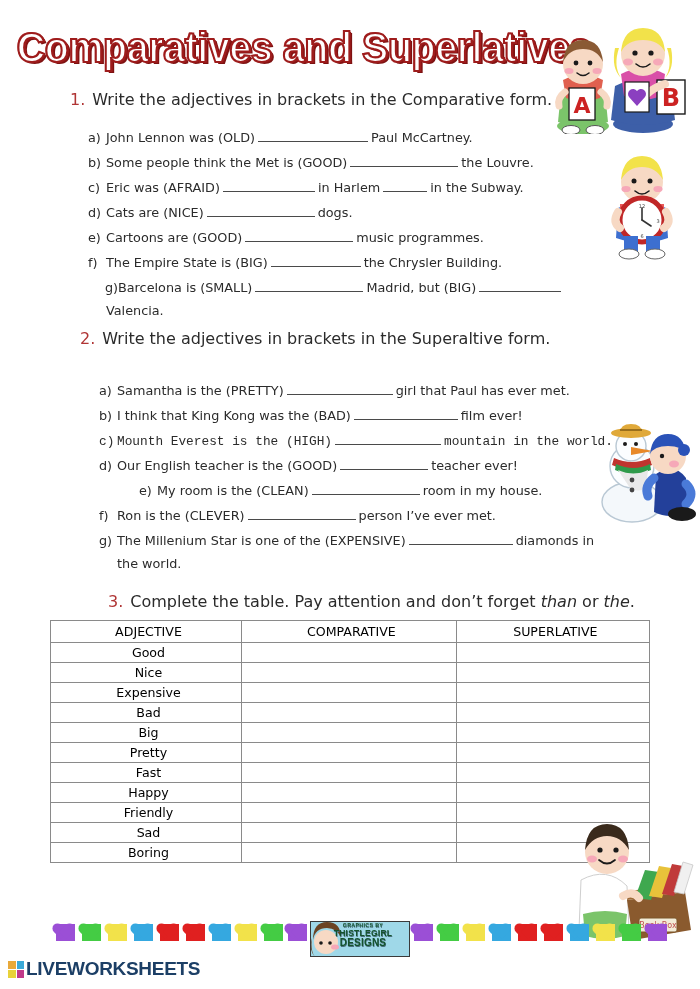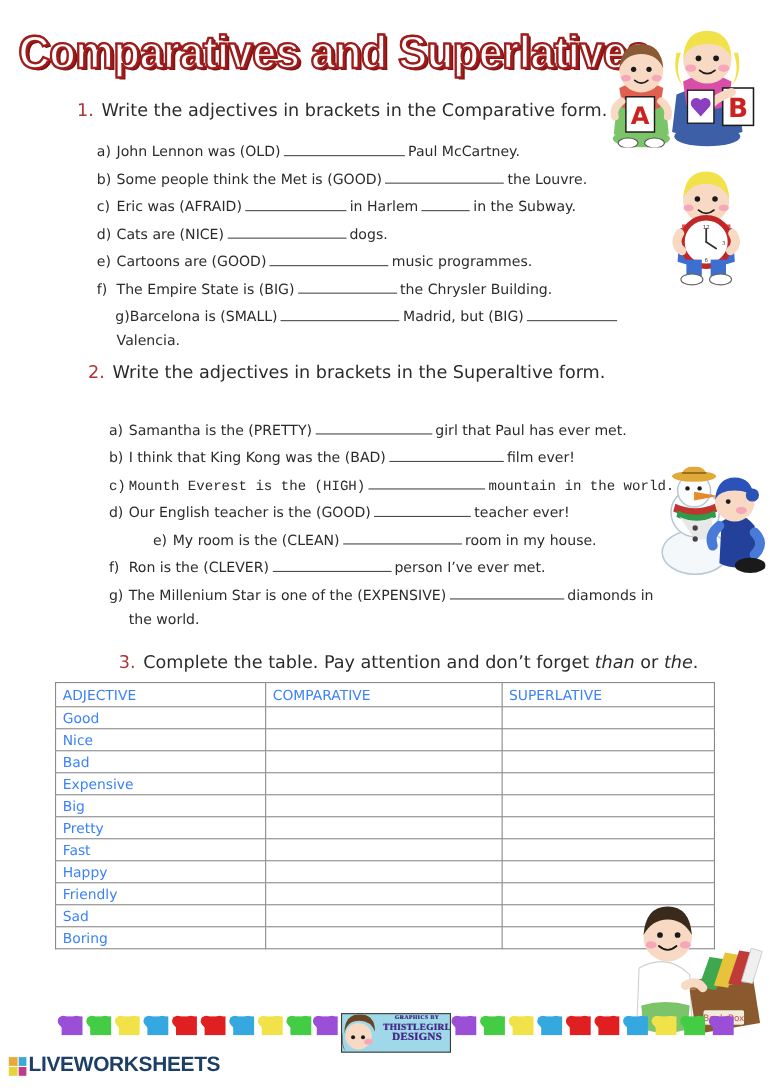"ADJECTIVE" .tbl td { color: #3b82f6 -> #000000; text-align: none -> center }
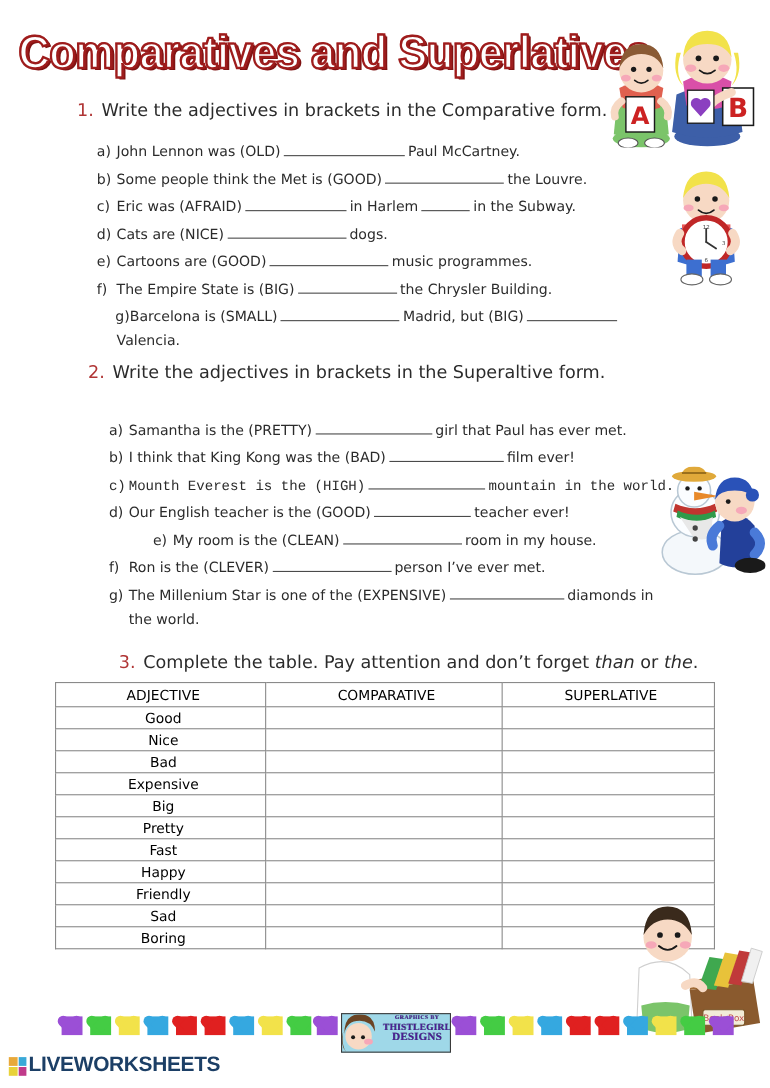"Bad" tr { order: before "Expensive" -> after "Expensive" }
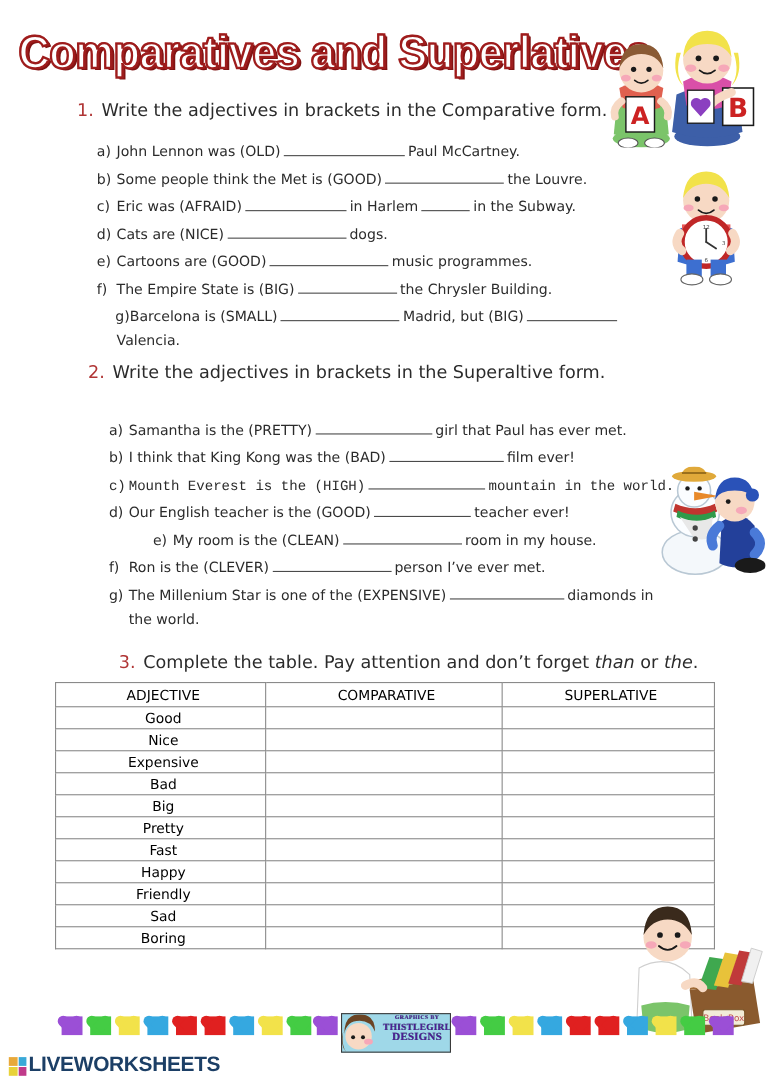"THISTLEGIRL" .tg-badge .tg-txt { color: #4c1d95 -> #14532d; font-family: Liberation Serif, serif -> Liberation Sans, sans-serif; left: 32px -> 16px }
